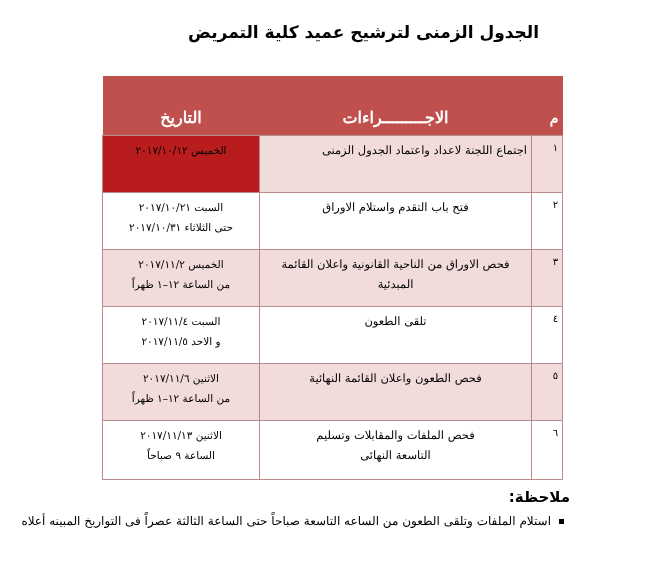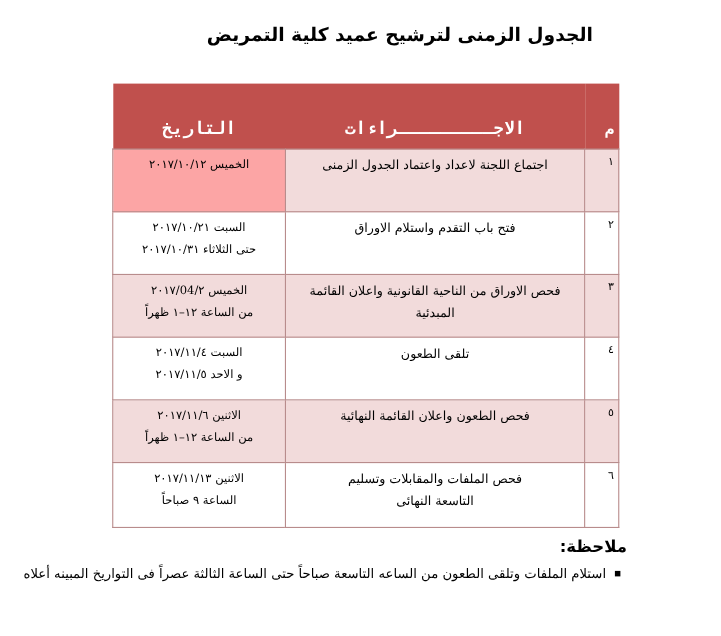"التاريخ" table.schedule th { font-family: Liberation Mono, monospace -> Liberation Serif, serif }
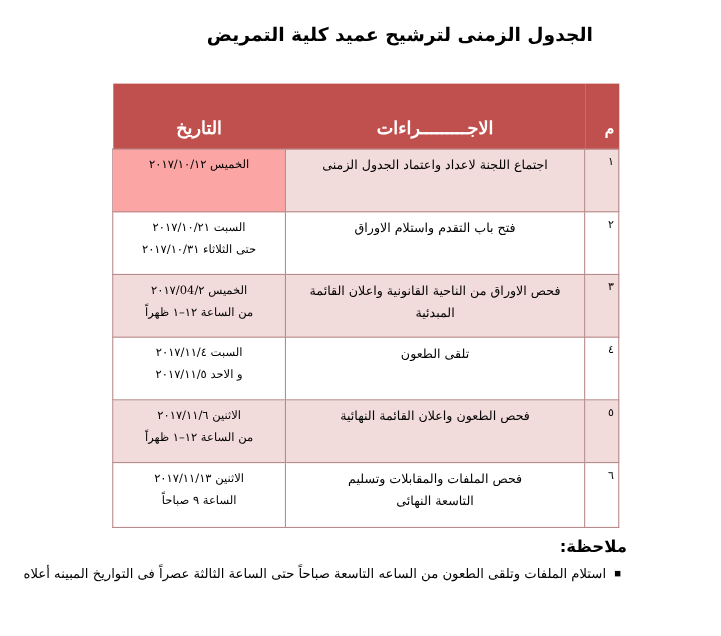"الخميس ٢٠١٧/١٠/١٢" td.date { background: #fca5a5 -> #b91c1c }
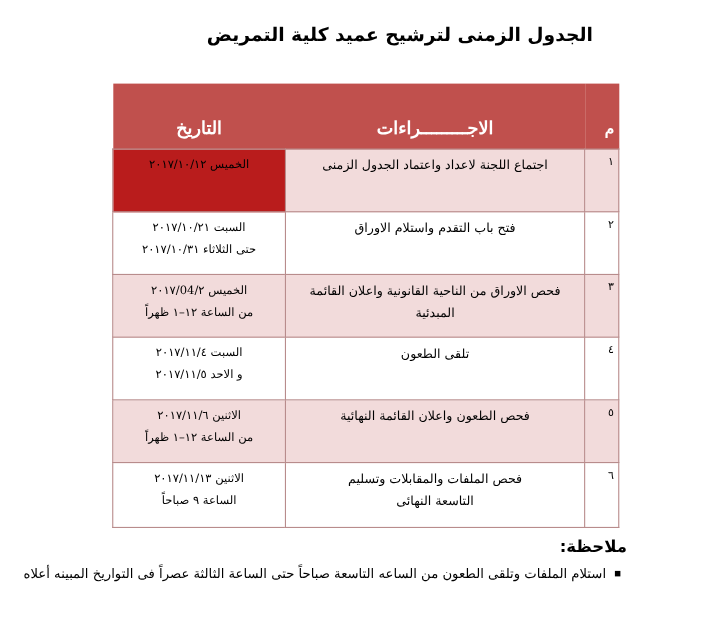"اجتماع اللجنة لاعداد واعتماد الجدول" td.proc { text-align: none -> right }
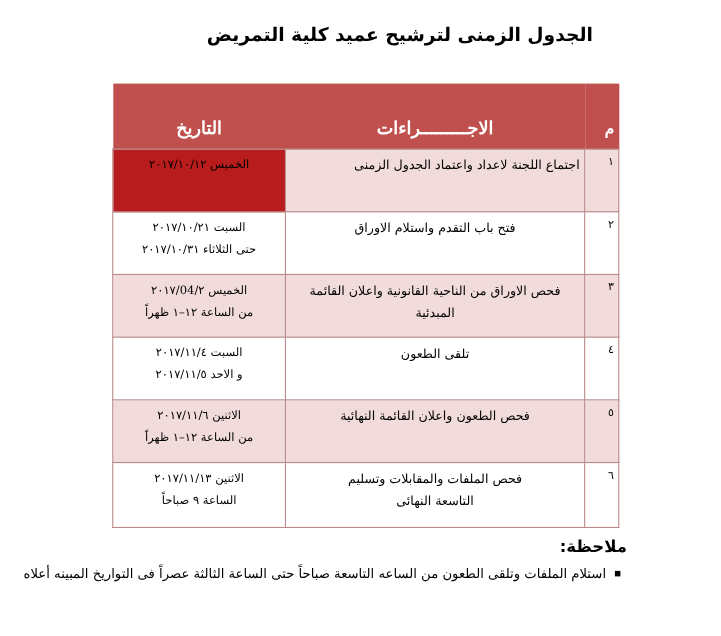"الخميس ٢٠١٧/04/٢" div { text: ٢٠١٧/04/٢ -> ٢٠١٧/١١/٢ }
